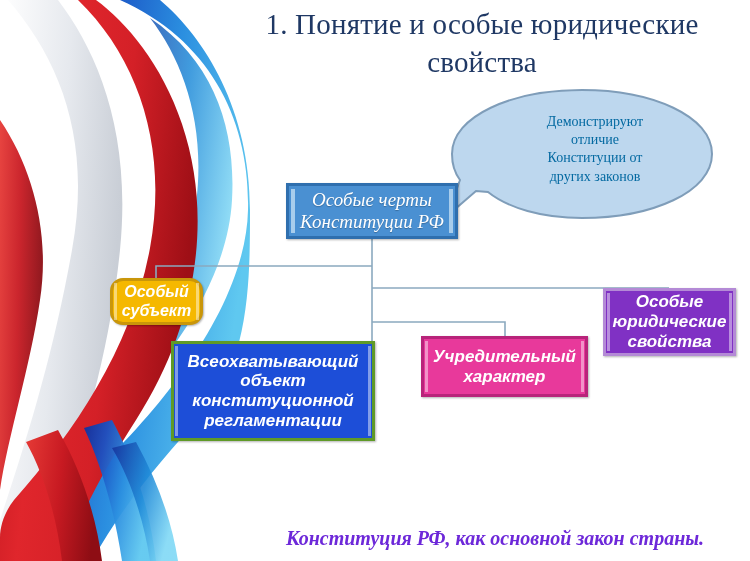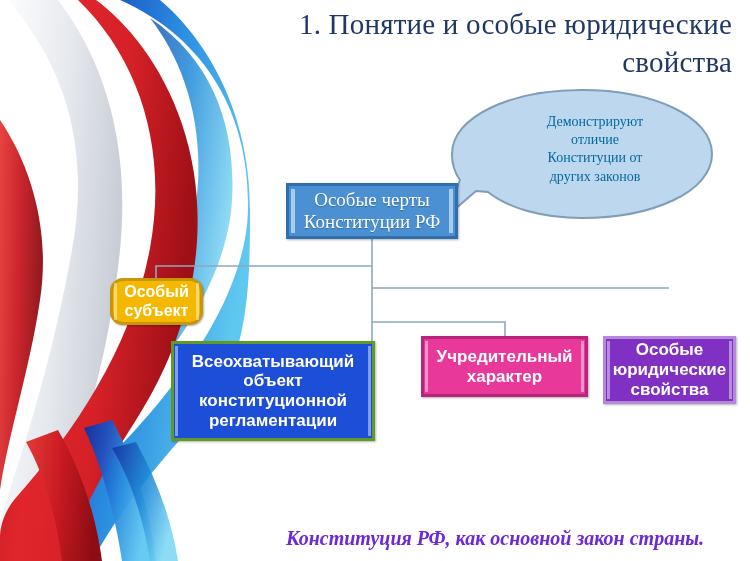"1. Понятие и особые юридические" #title { text-align: right -> center }
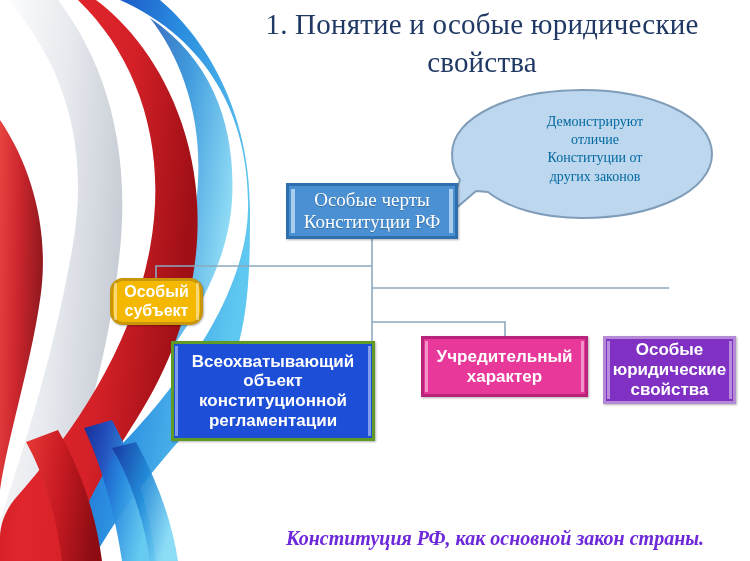"Особые черты" .node { font-style: none -> italic }
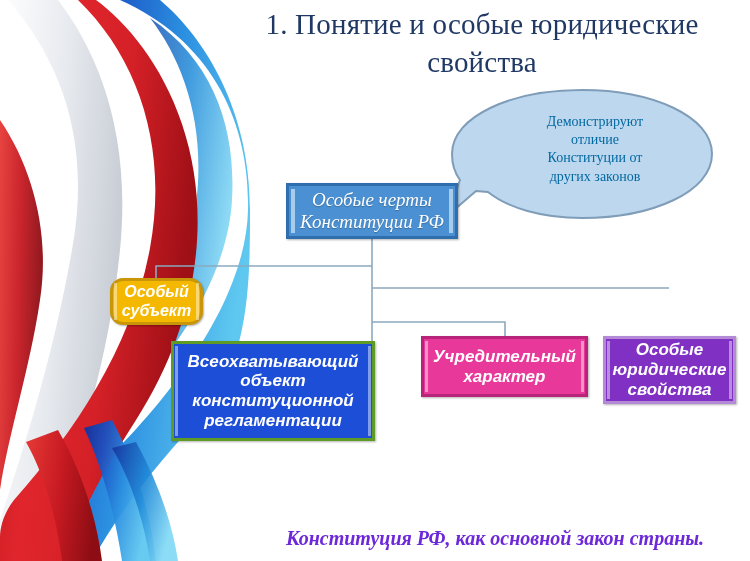"Особые" #node-properties { margin-top: 48px -> none }
